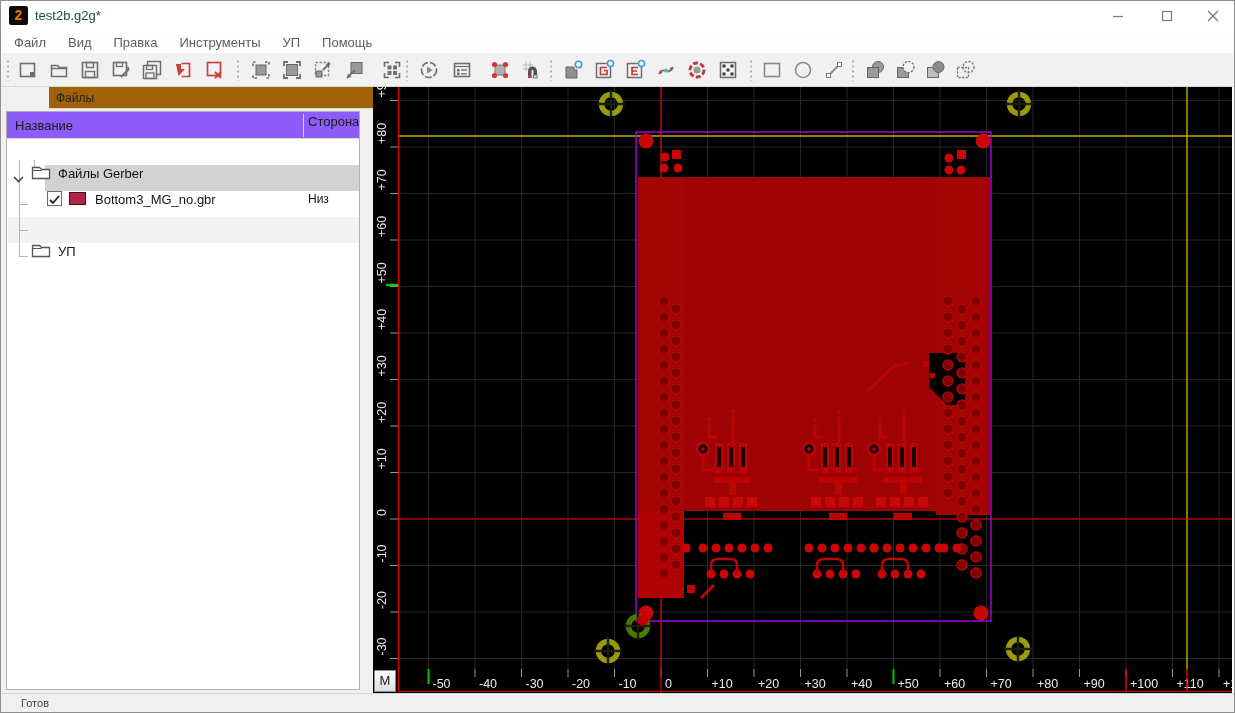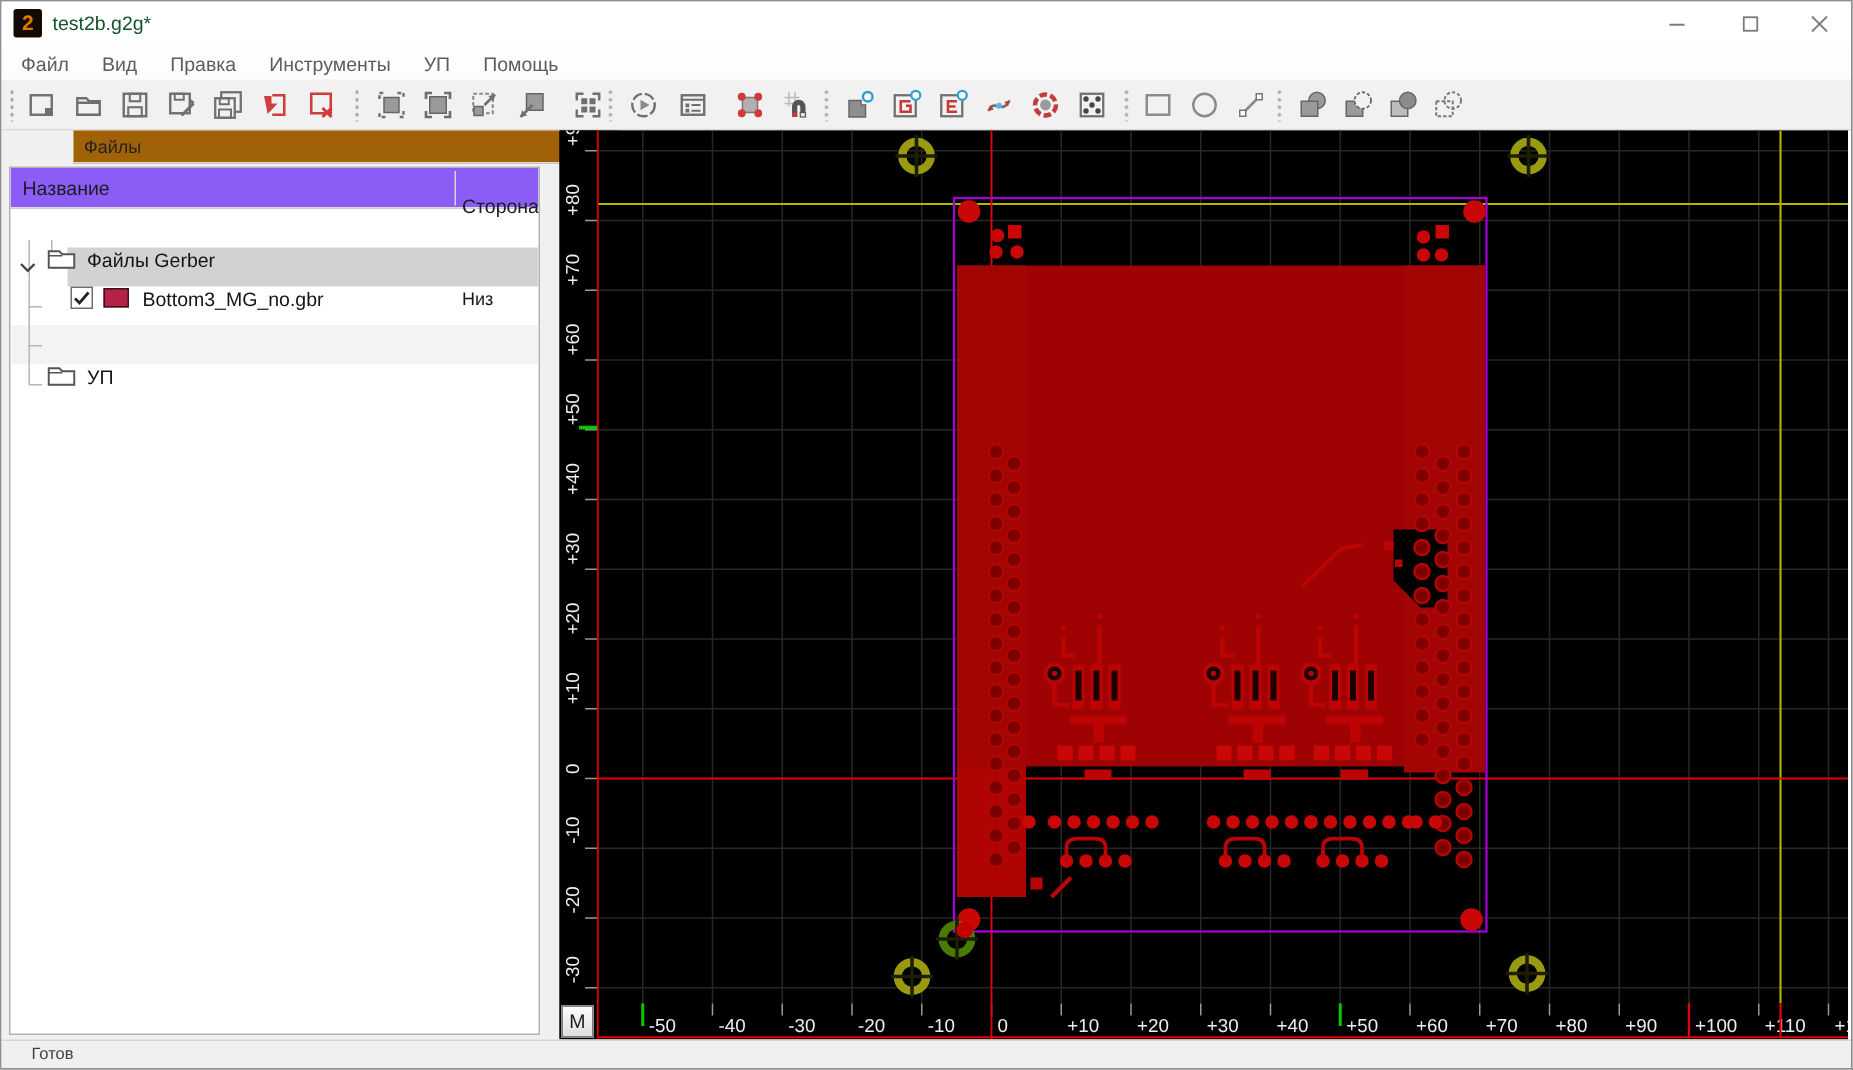"Сторона" .col-side { top: 18px -> 2px }
